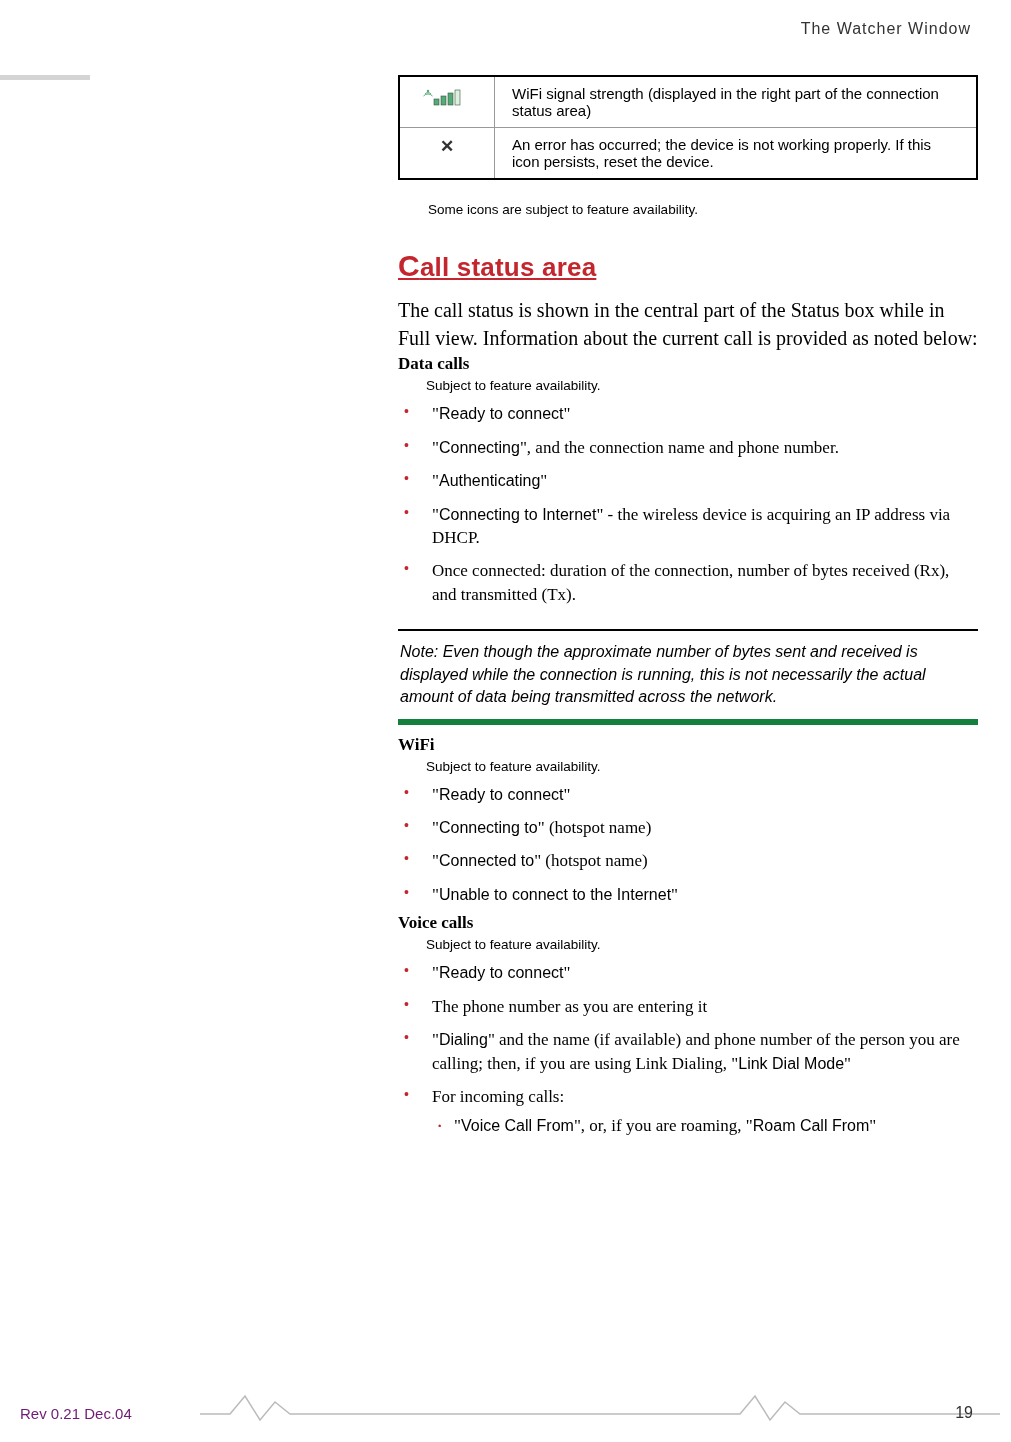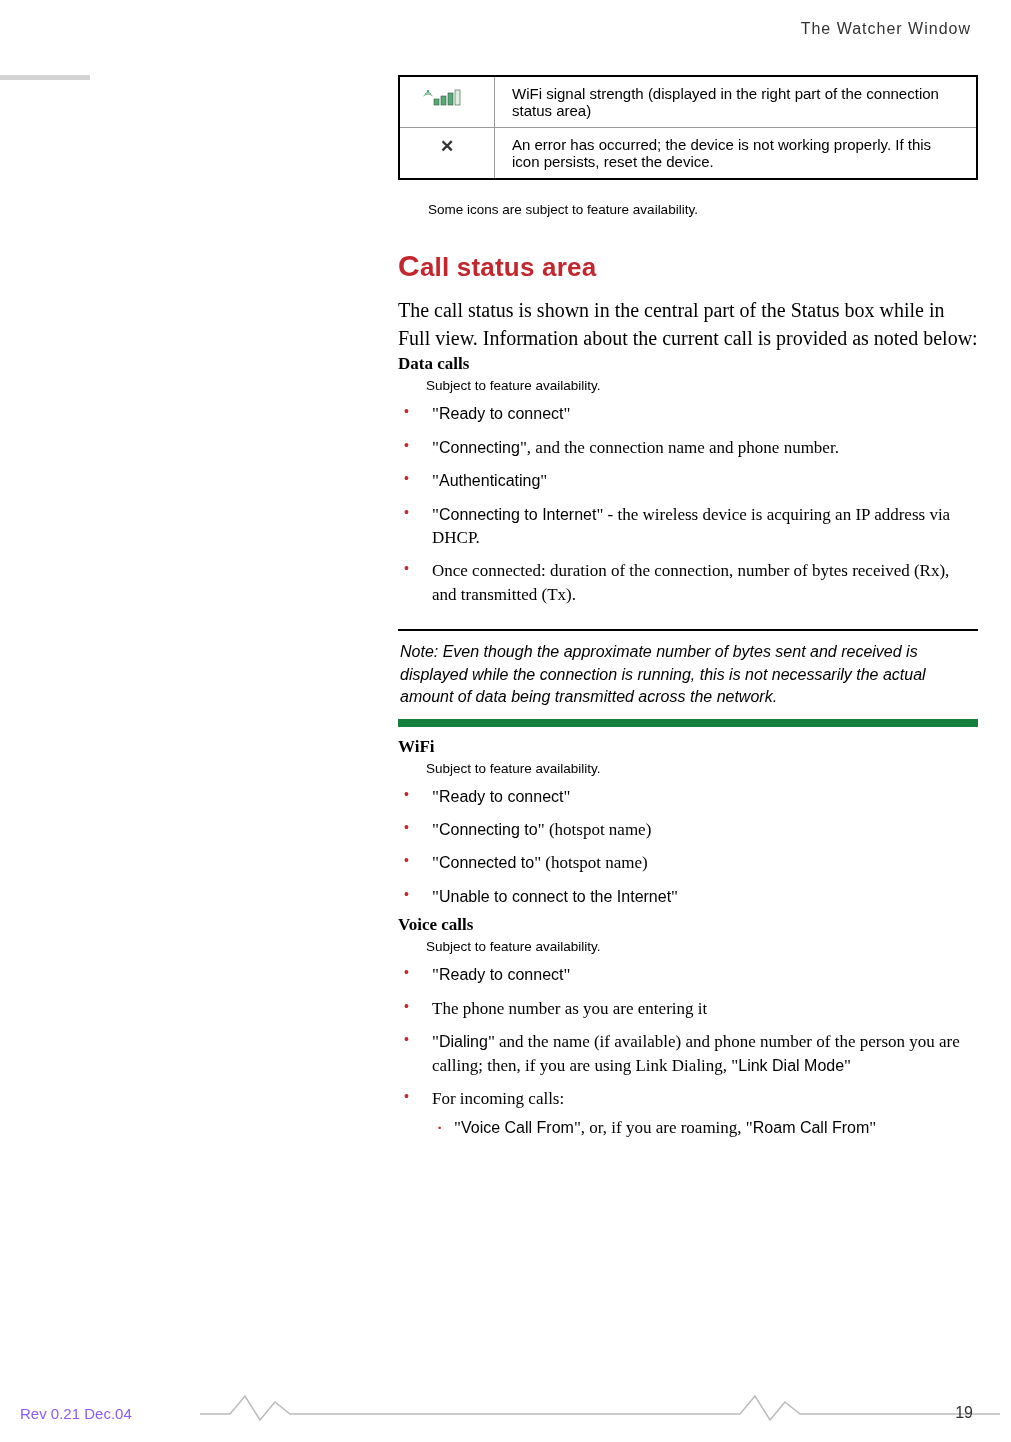"Call status area" h2.sec { text-decoration: none -> underline }
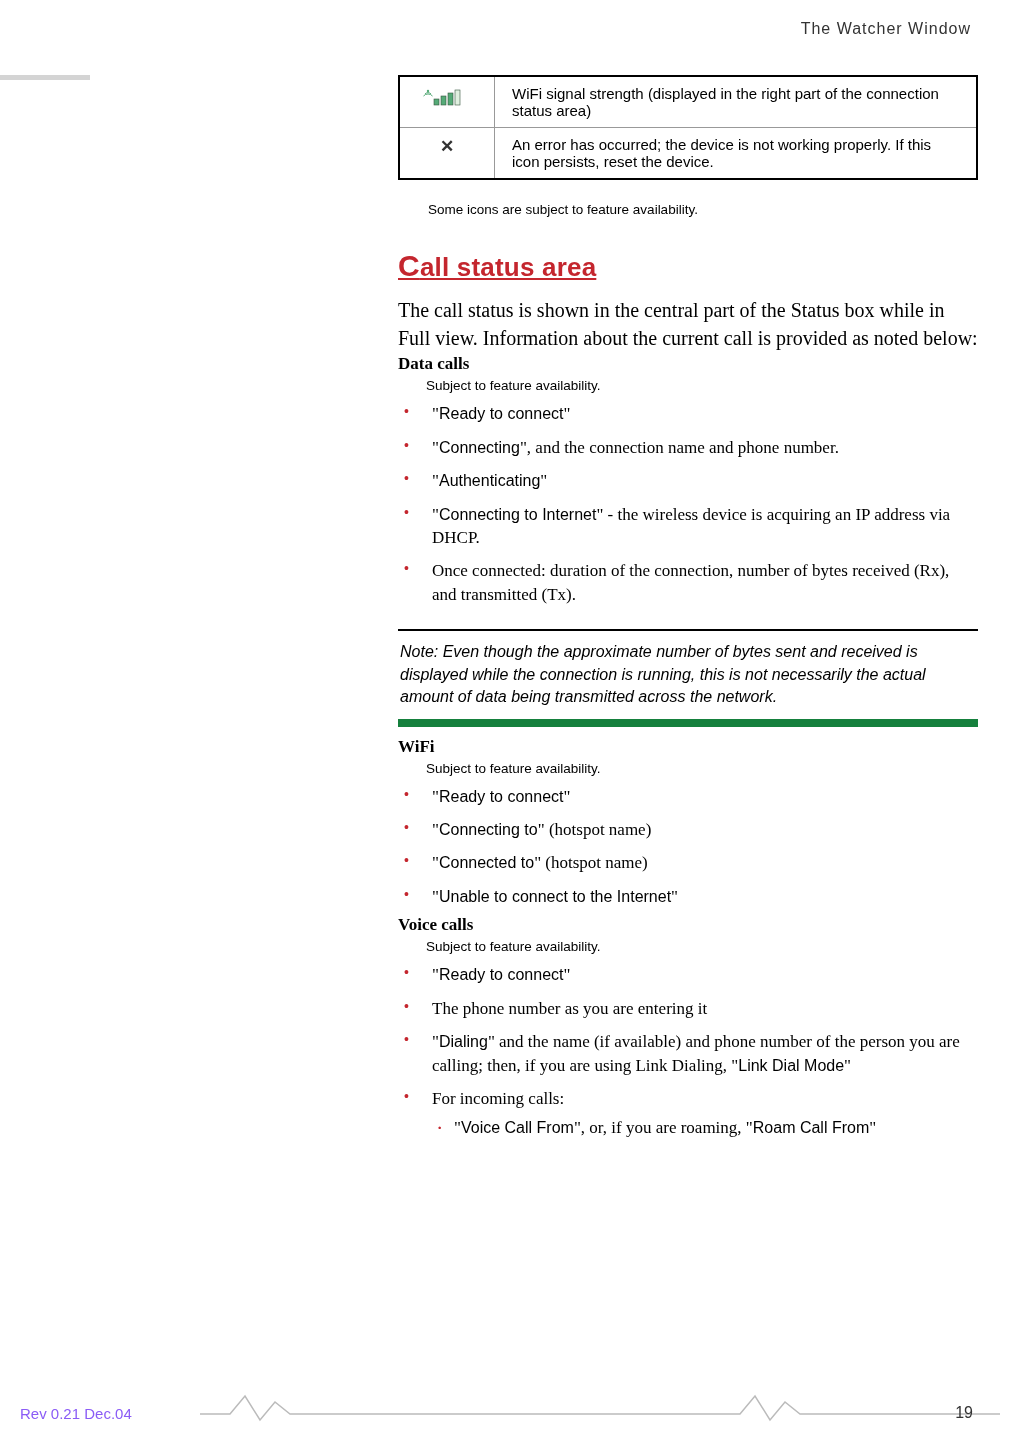"Note: Even though the approximate" .note-box { border-bottom: 8px solid #15803d -> 6px solid #15803d }
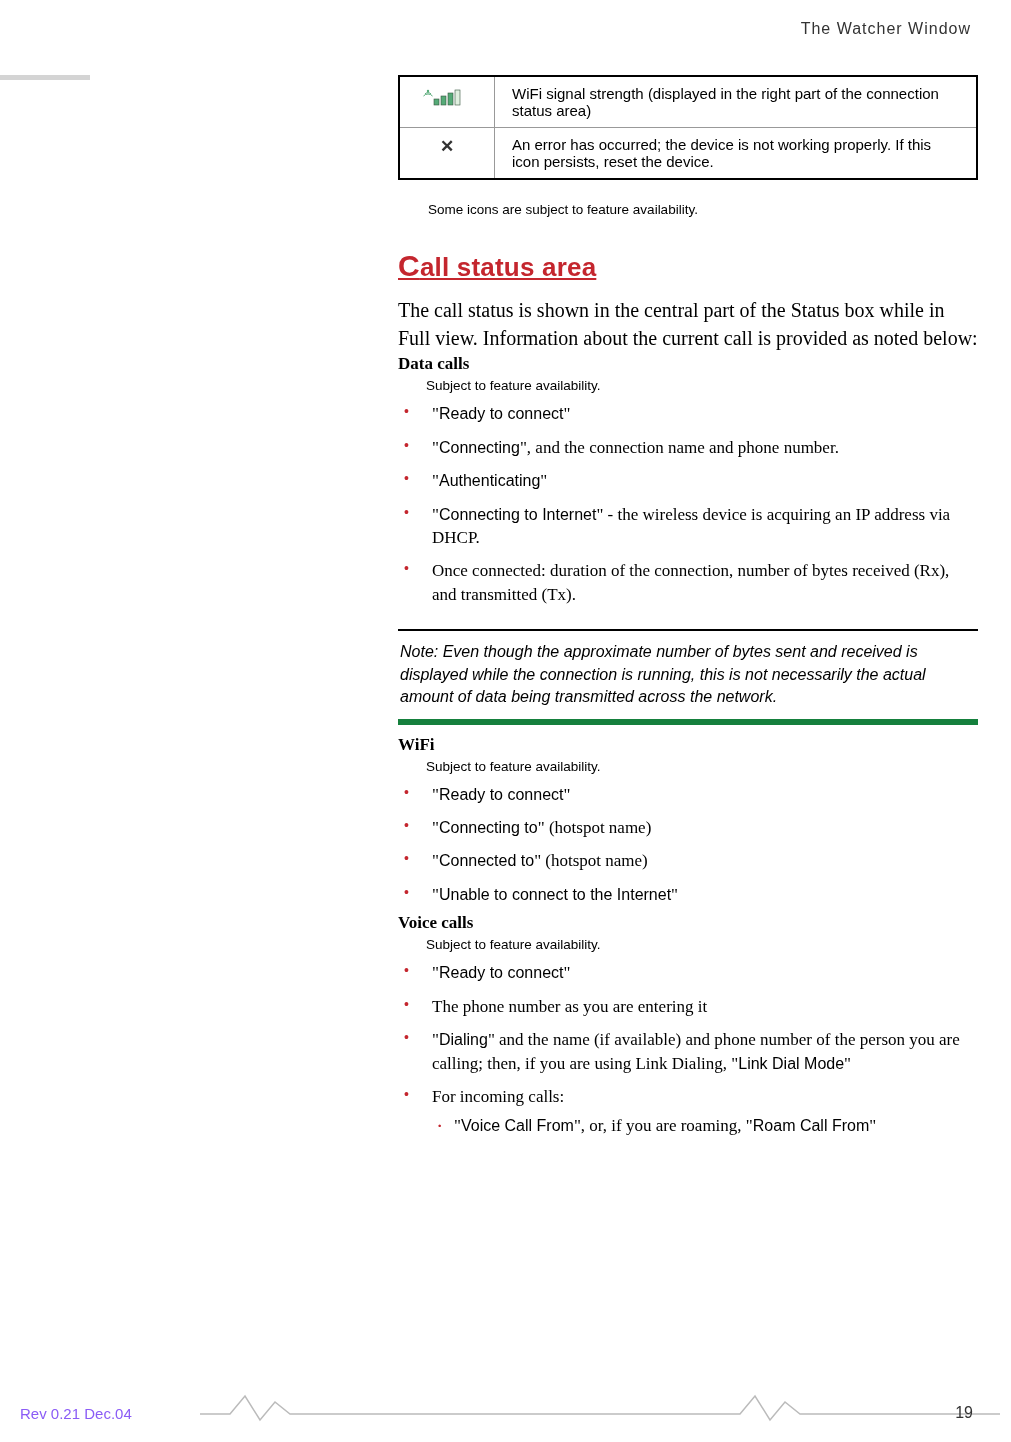"Rev 0.21 Dec.04" .footer-left { color: #8b5cf6 -> #701a75 }
